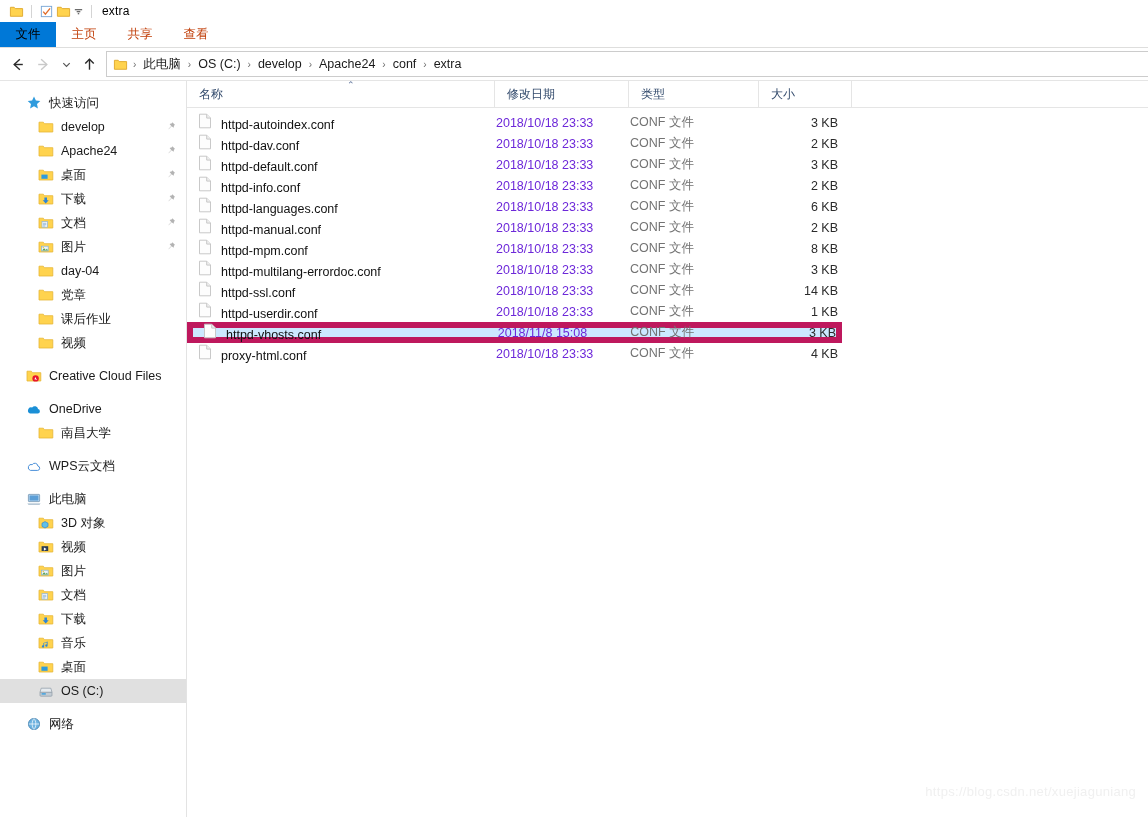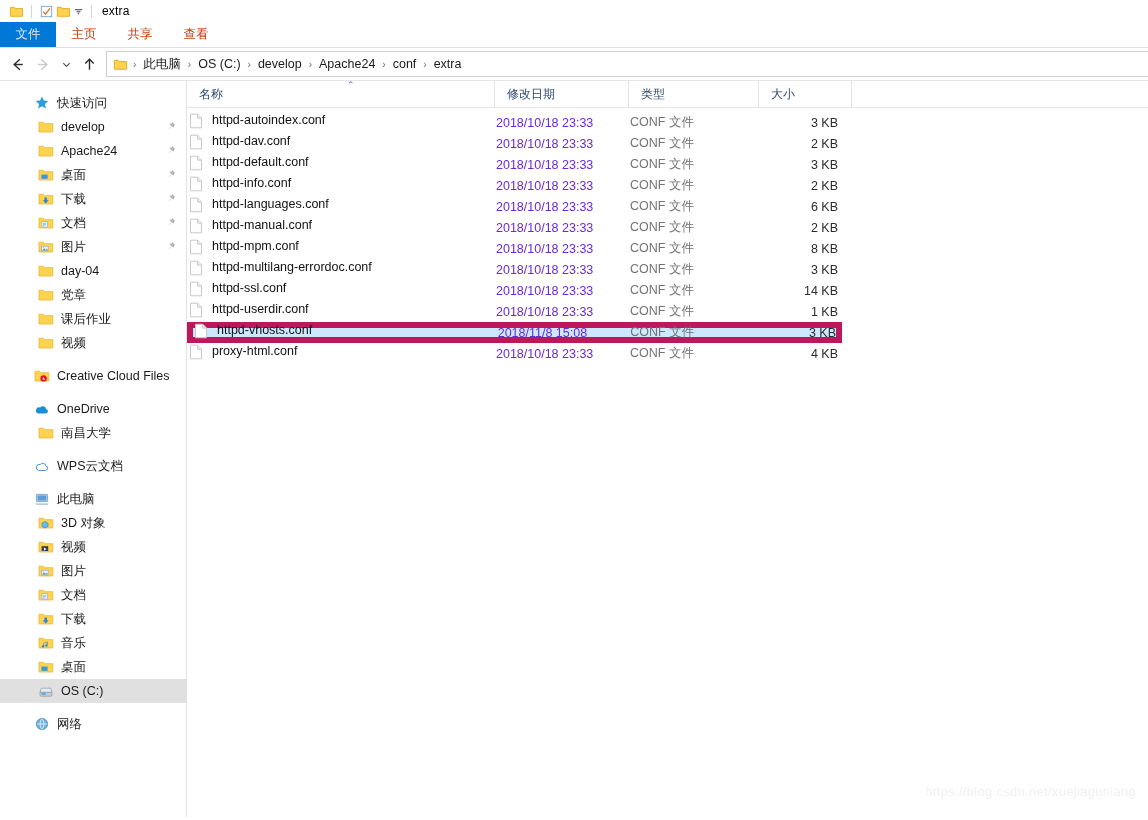"文件" .tab.active { color: #e5e5e5 -> #000000 }
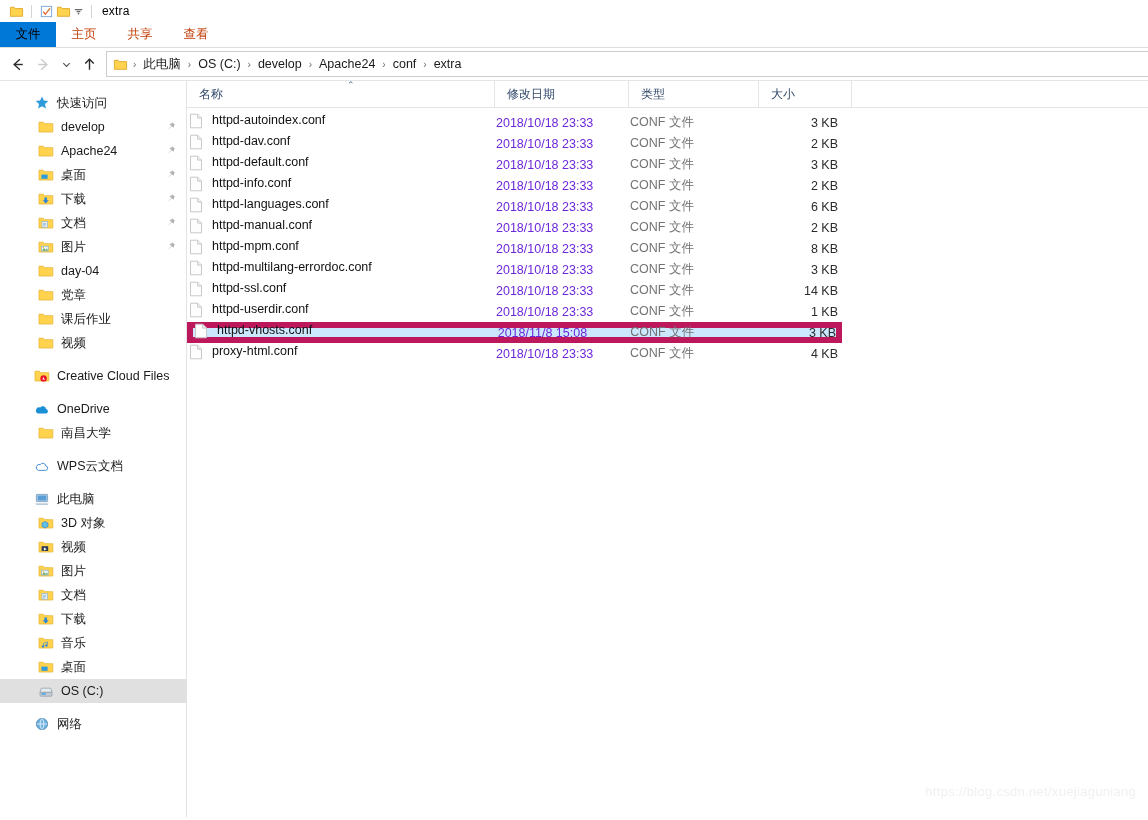"快速访问" .lvl0 { padding-left: 34px -> 26px }
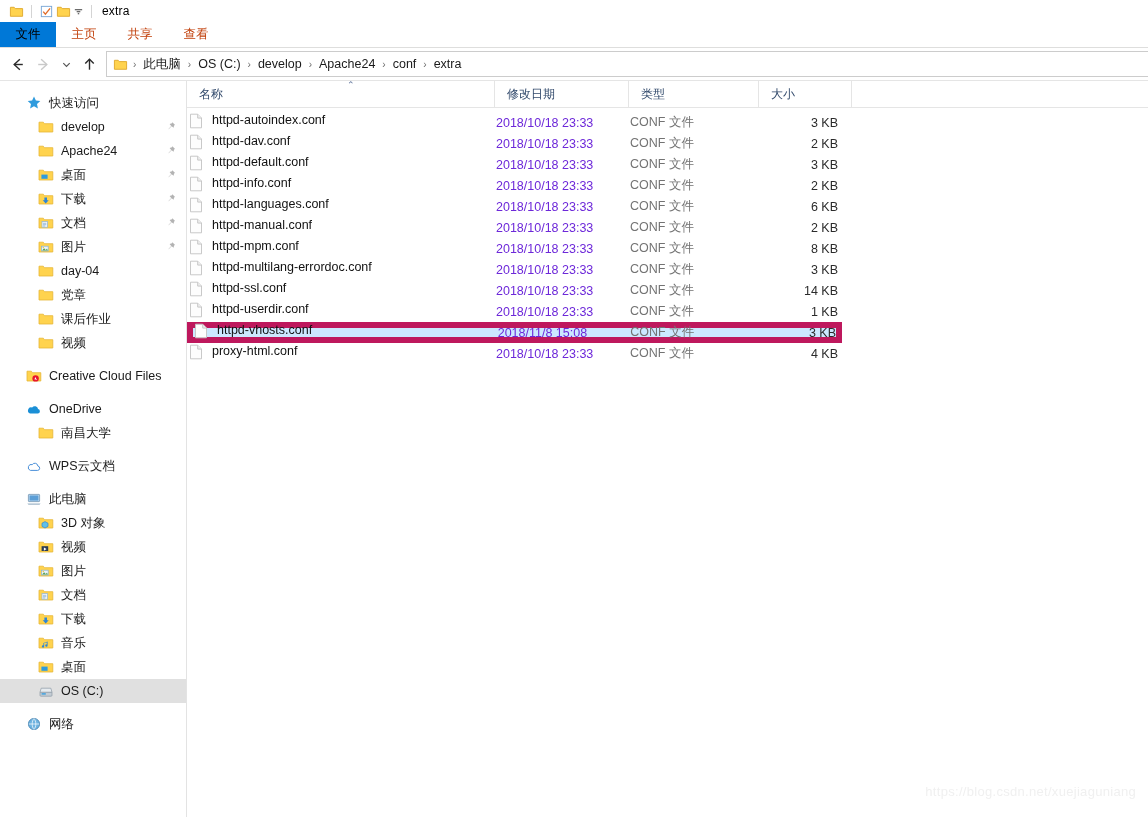"httpd-autoindex.conf" .cell-name { align-items: flex-start -> flex-end; padding-left: 1px -> 10px }
